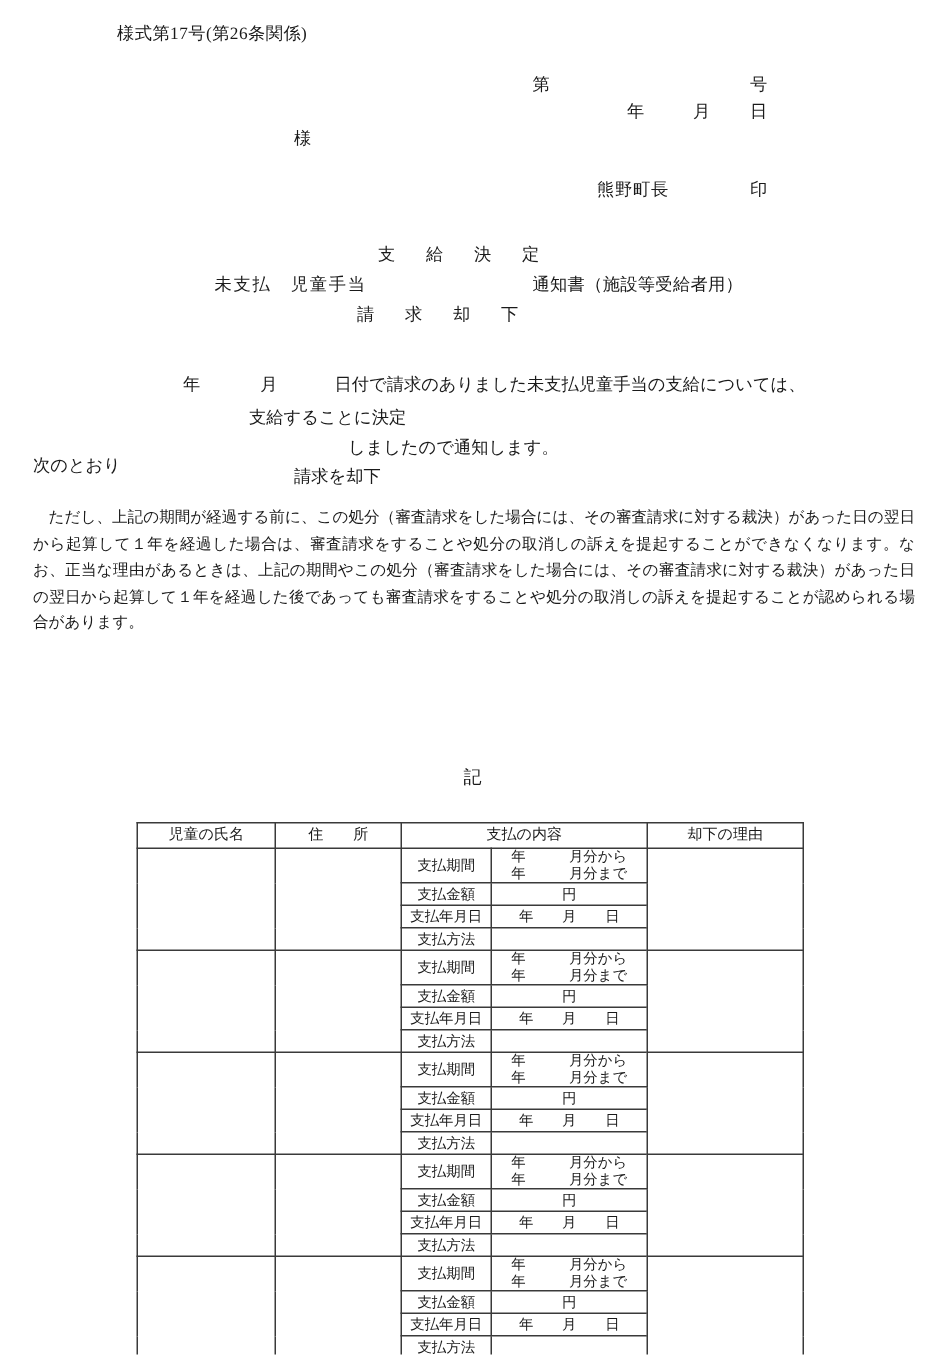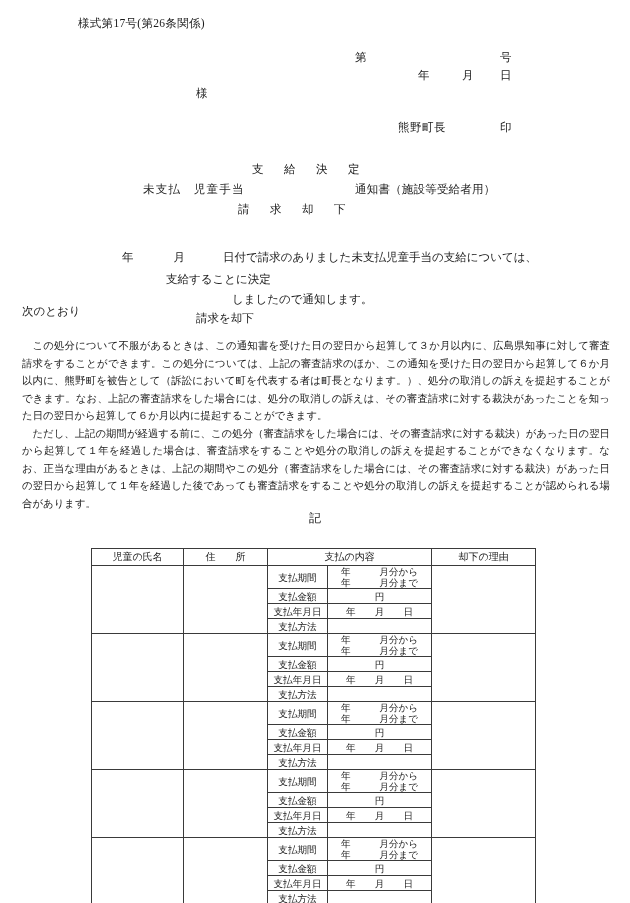"この処分について不服があるときは、この通知書を受けた日の翌日から起算して３か月以" p { html: <p>この処分について不服があるときは、この通知書を受けた日の翌日から起算して３か月以内に、広島県知事に対して審査請求をすることができます。この処分については、上記の審査請求のほか、この通知を受けた日の翌日から起算して６か月以内に、熊野町を被告として（訴訟において町を代表する者は町長となります。）、処分の取消しの訴えを提起することができます。なお、上記の審査請求をした場合には、処分の取消しの訴えは、その審査請求に対する裁決があったことを知った日の翌日から起算して６か月以内に提起することができます。</p> -> none }
